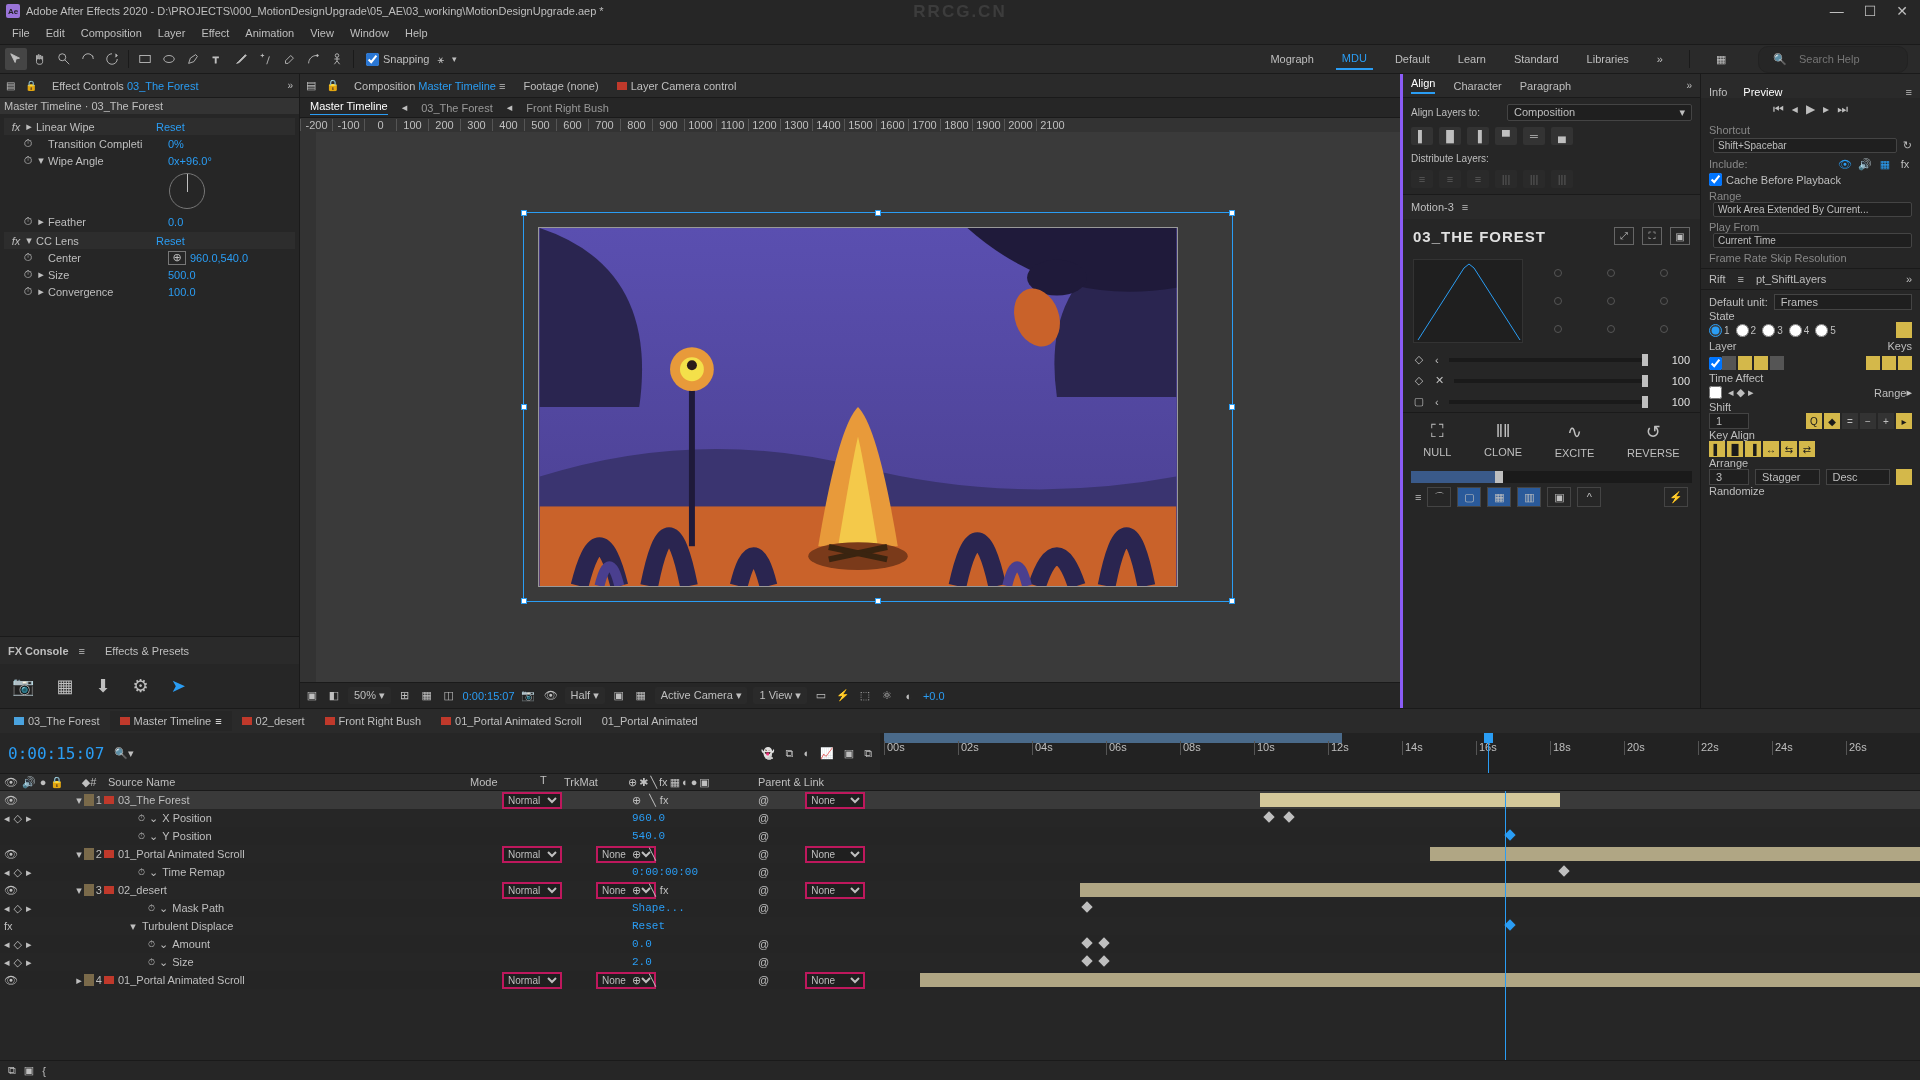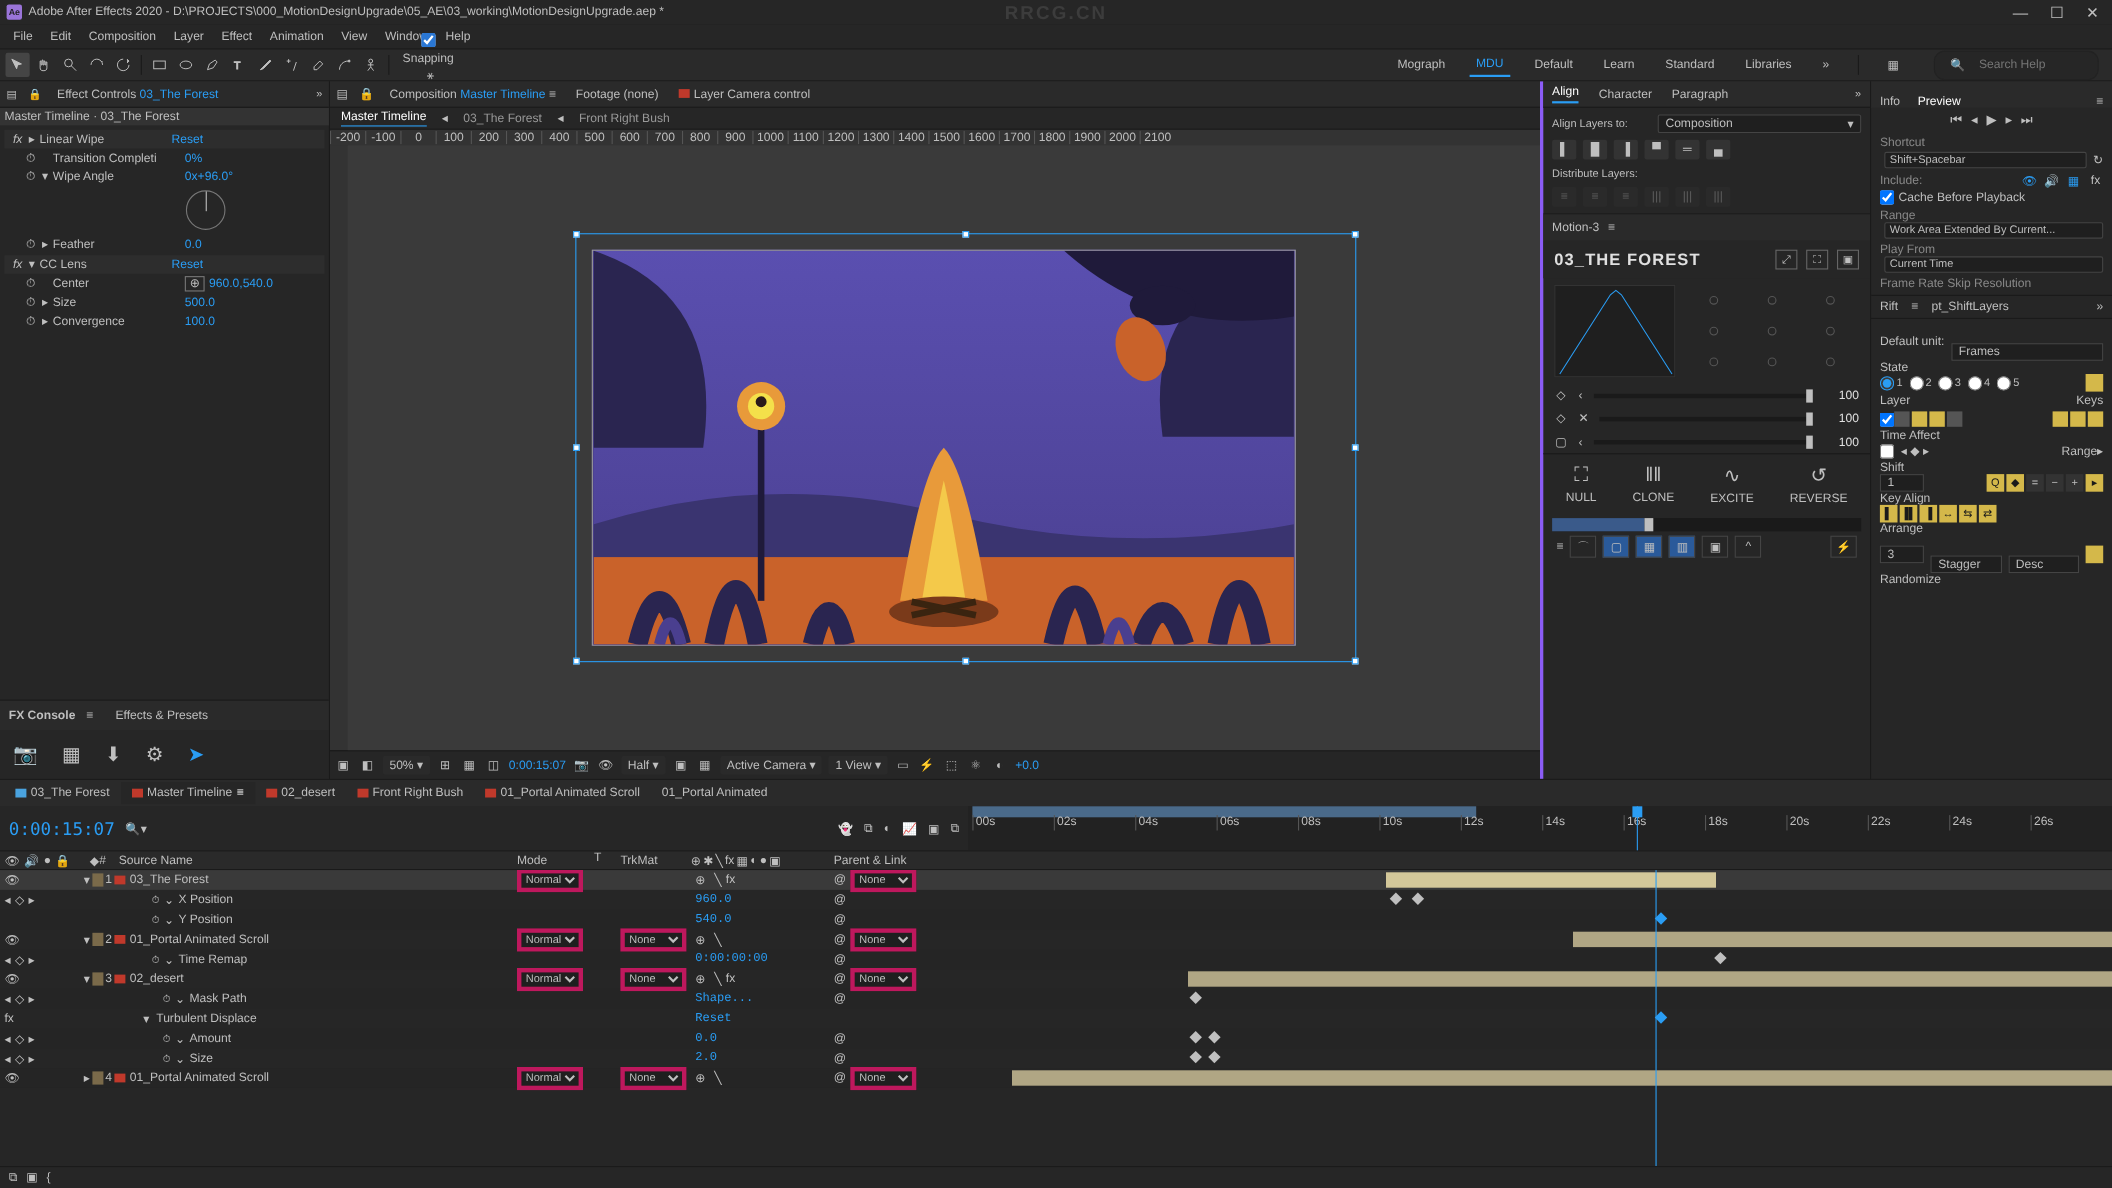"Snapping" .snap-check { flex-direction: column -> none }
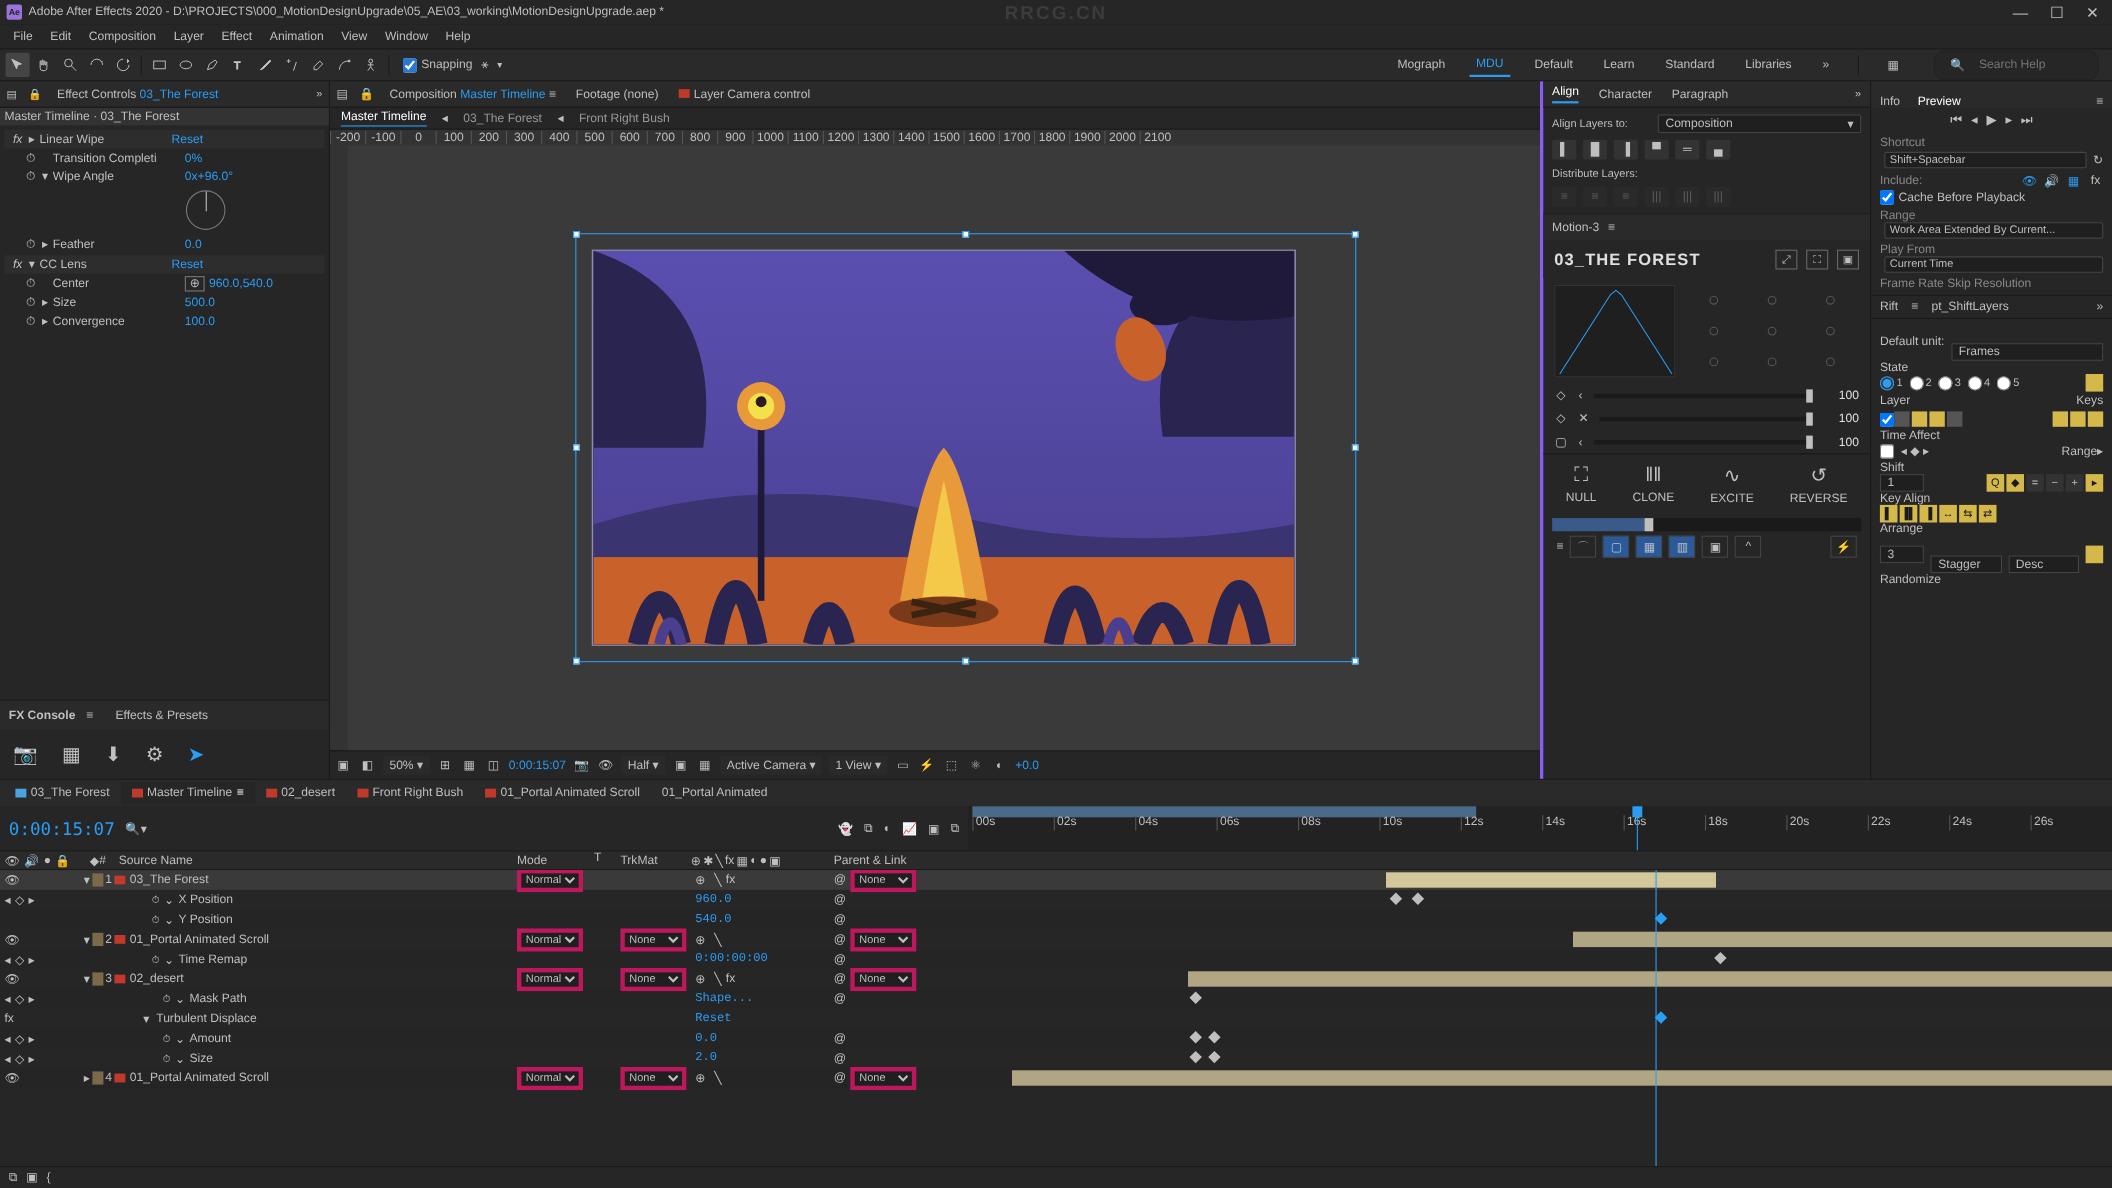"Frames" .rift-field .sel { margin-top: 18px -> none }
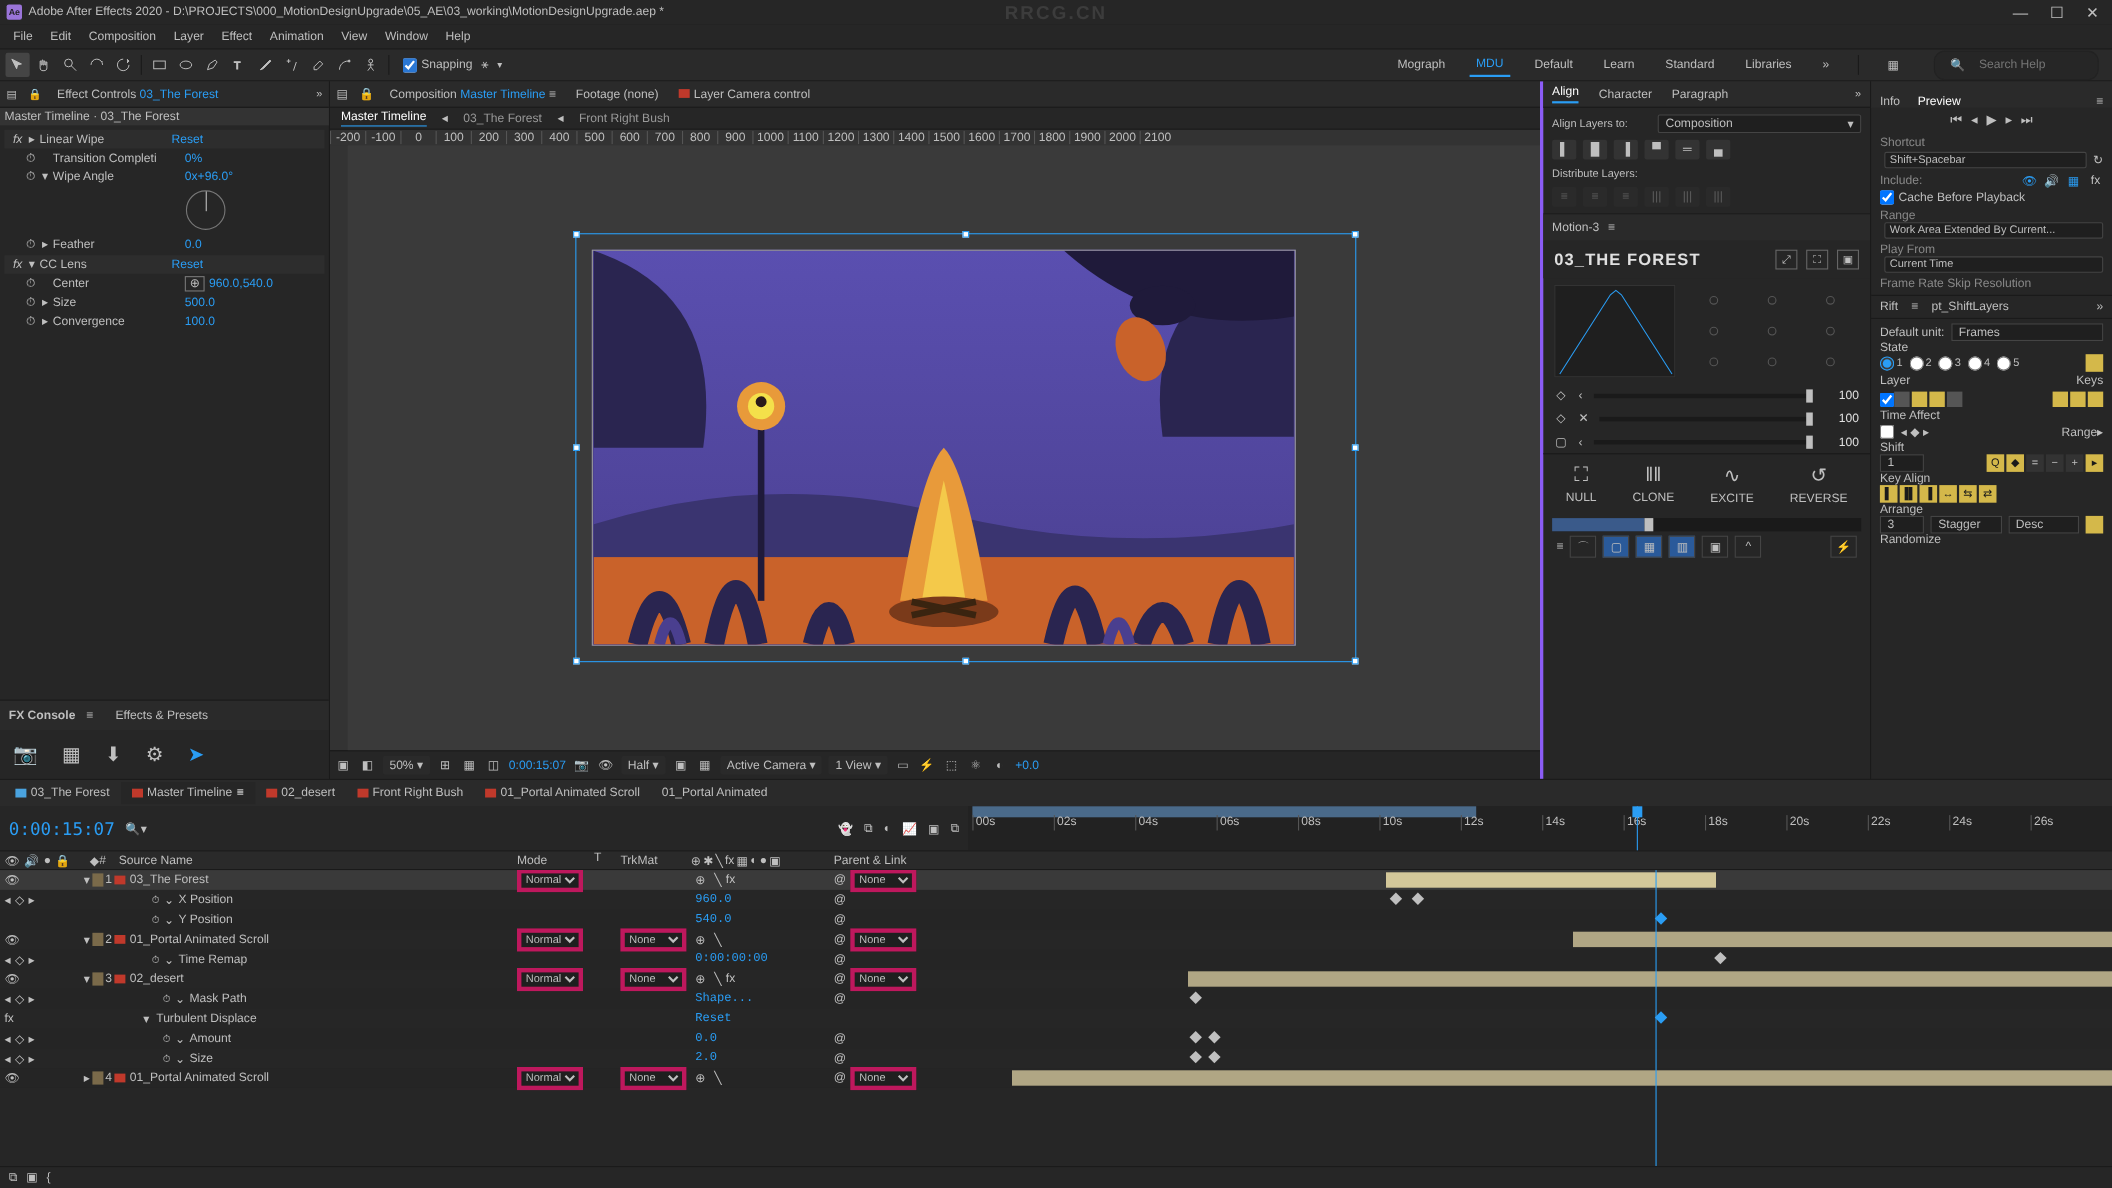"Normal" .tr-mode select, .tr-trk select, .tr-par select { border: 4px solid #be185d -> 2px solid #be185d; margin-left: none -> 32px }
